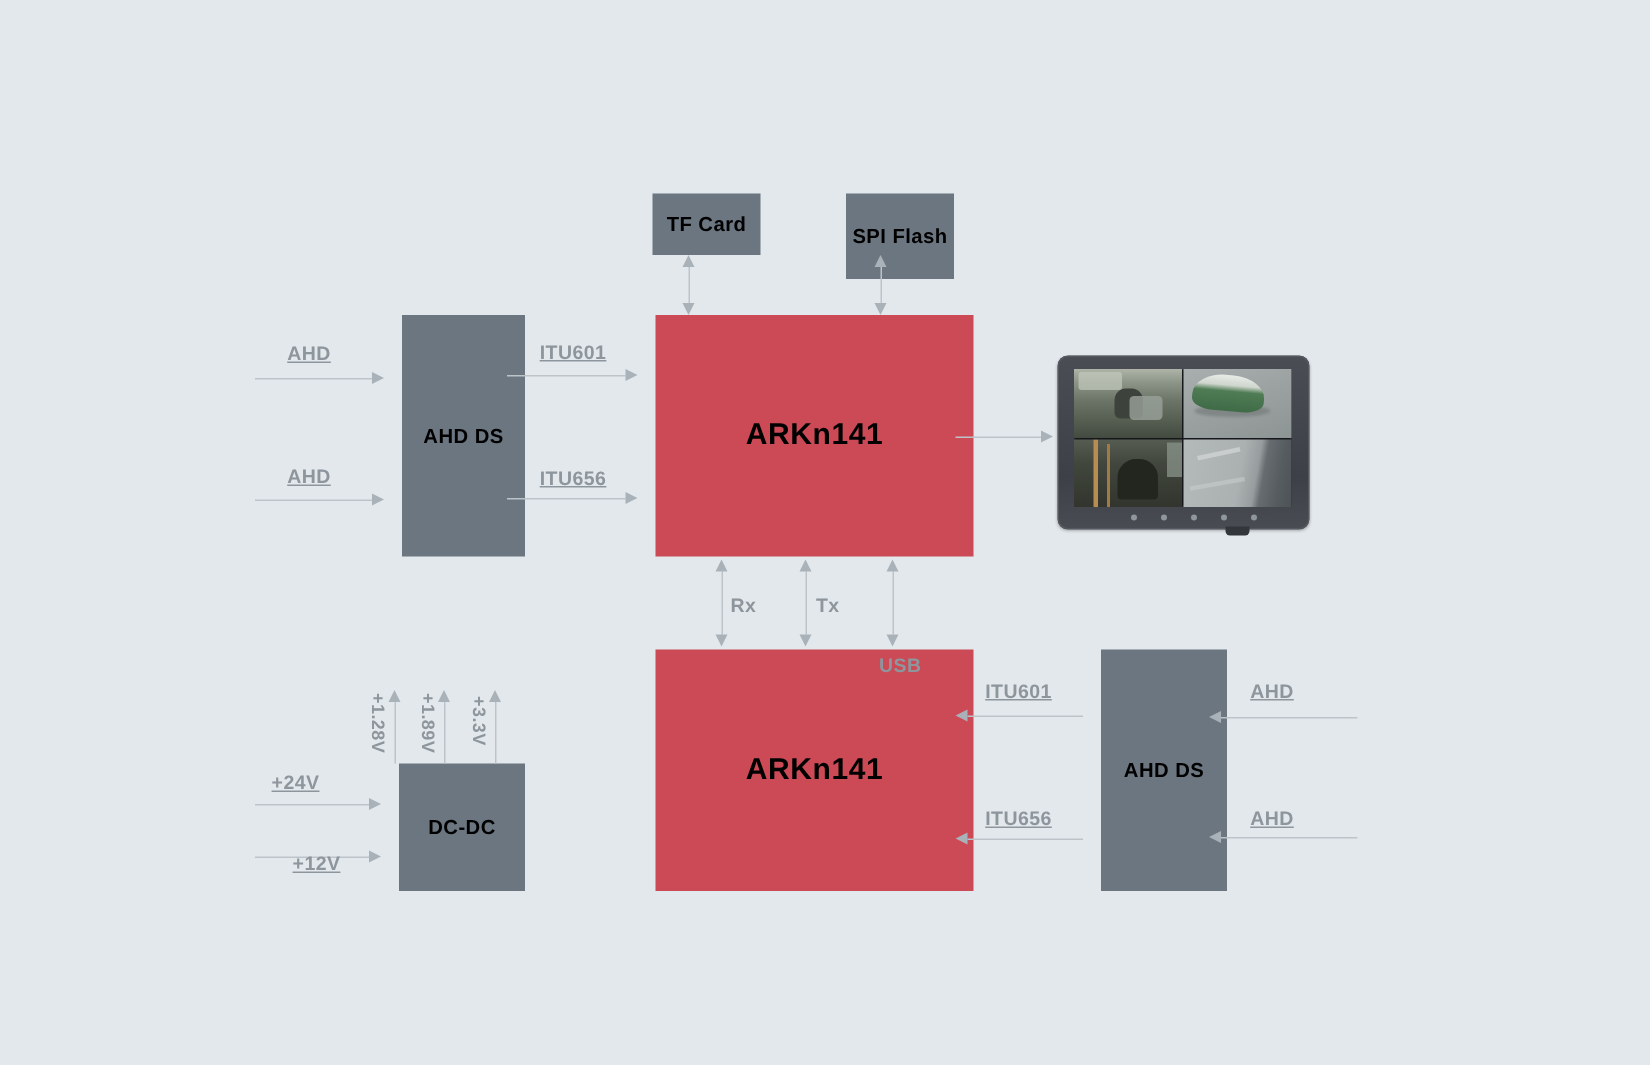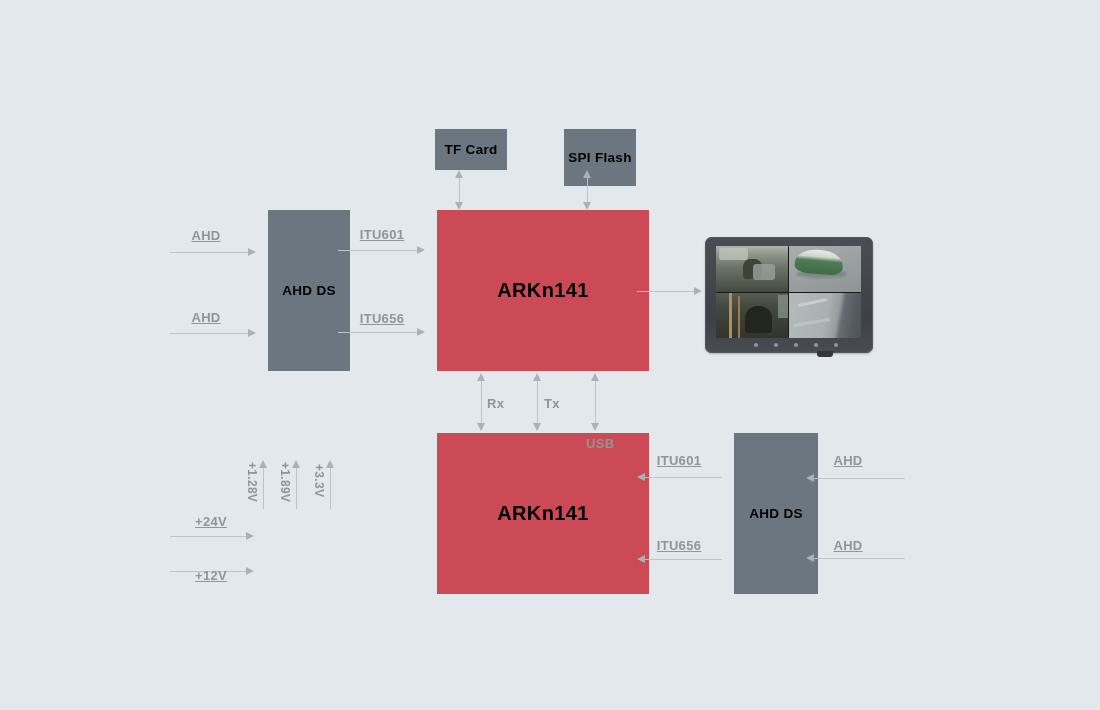"+24V" div.lbl { left: 211px -> 197px }
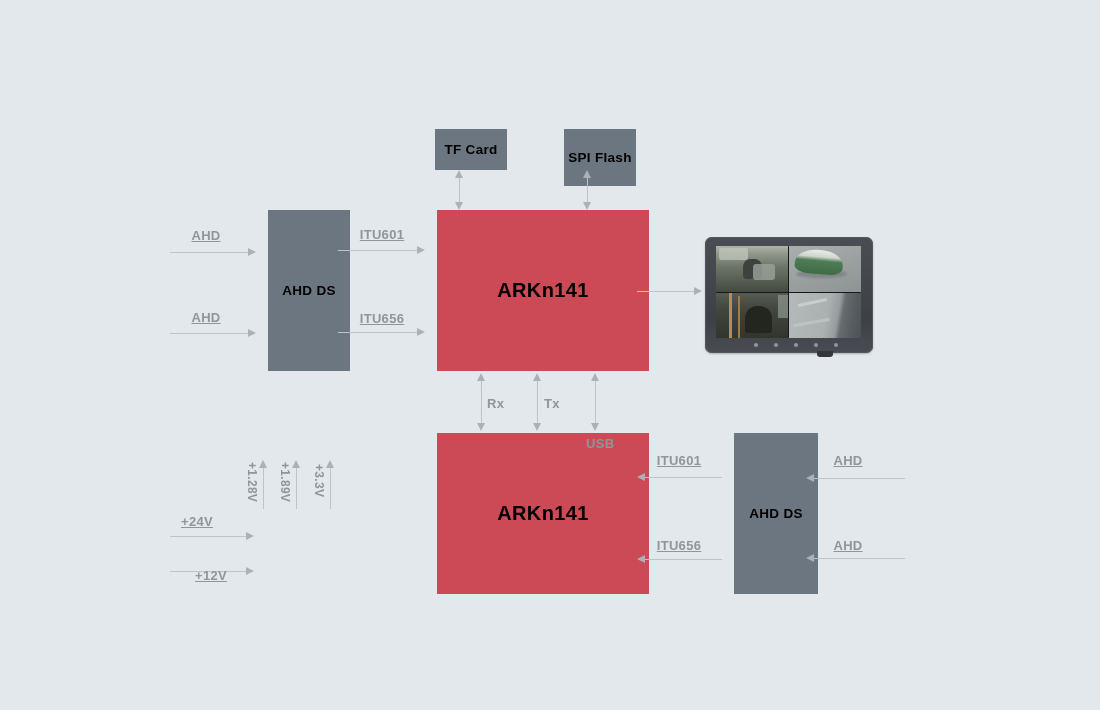"DC-DC" div.blk { html: none -> <div> <span>DC-DC</span> </div> }
